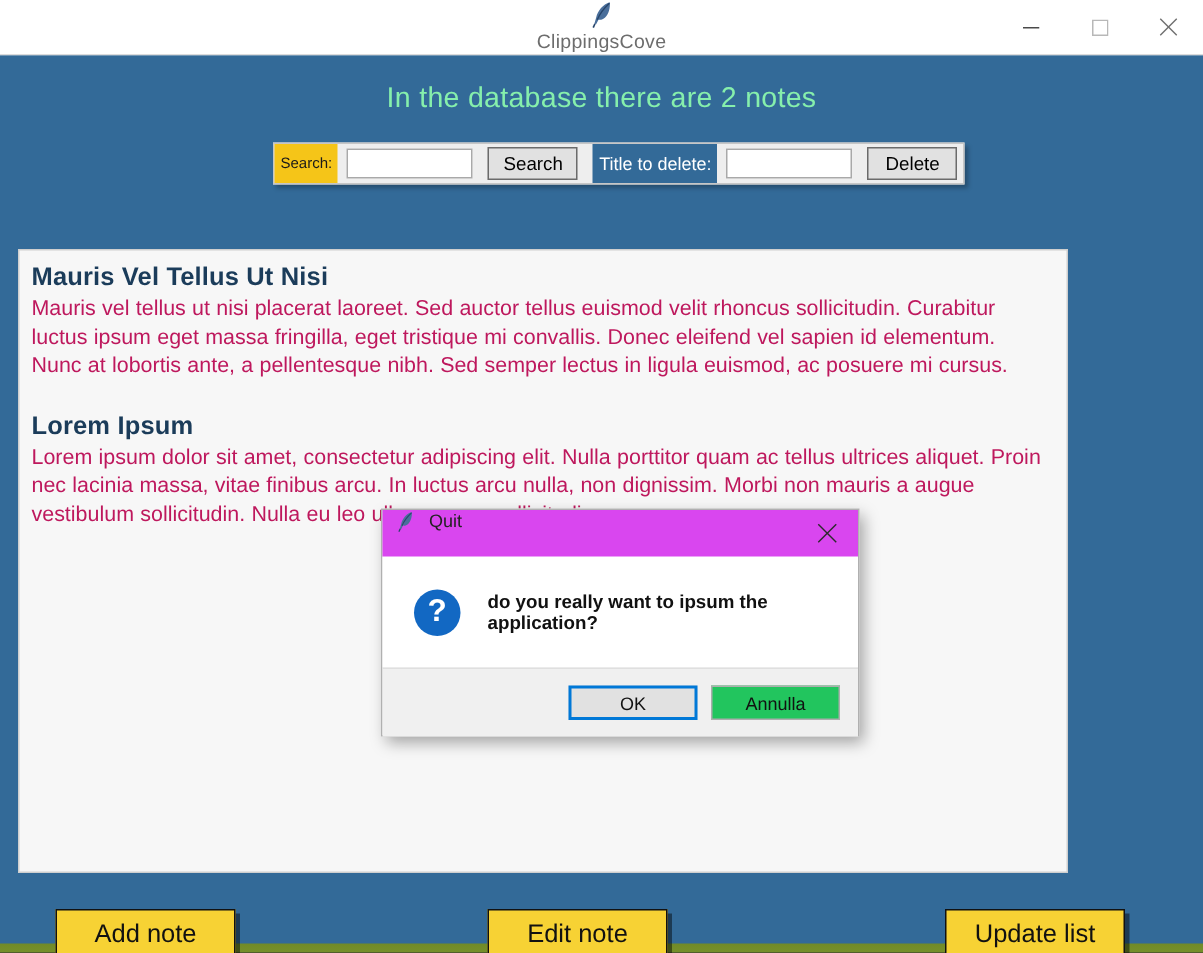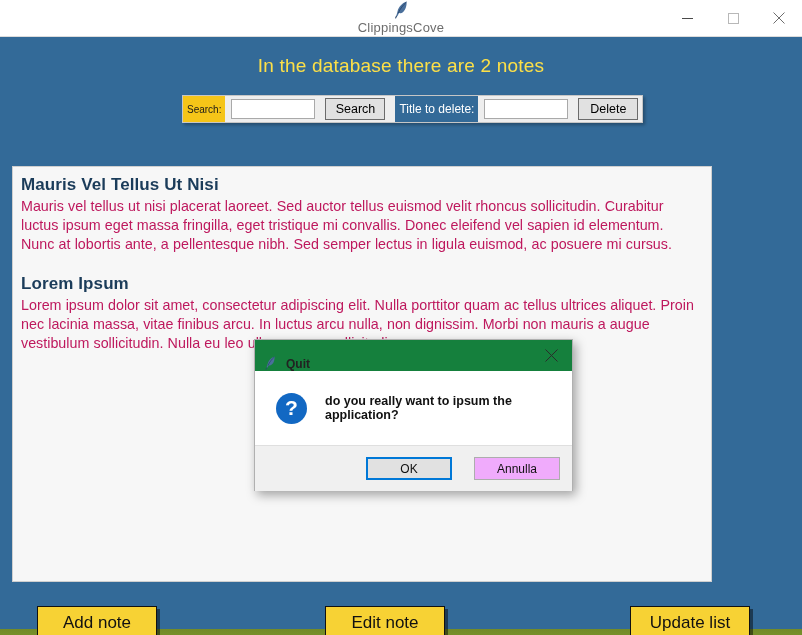"In the database there are" #headline { color: #fde047 -> #86efac }
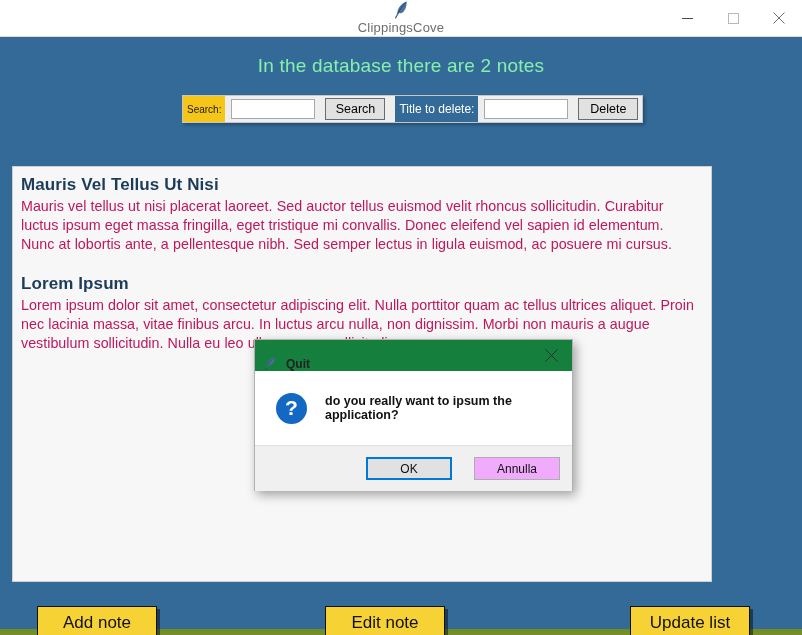"Quit" #dlg-titlebar { align-items: flex-end -> flex-start; background: #15803d -> #d946ef; font-weight: bold -> none }
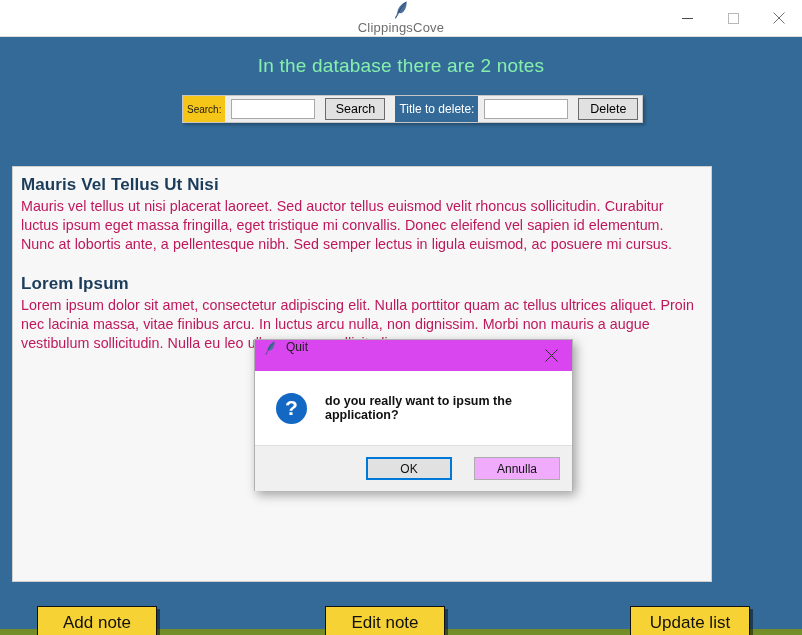"OK" #dlg-footer { gap: 22px -> 9px }
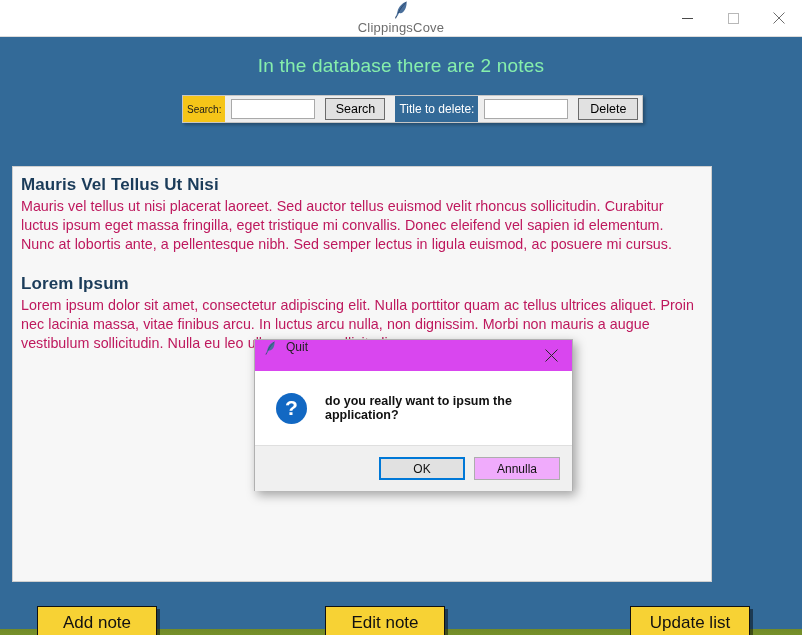"Annulla" .dlg-btn { background: #f0abfc -> #22c55e }
